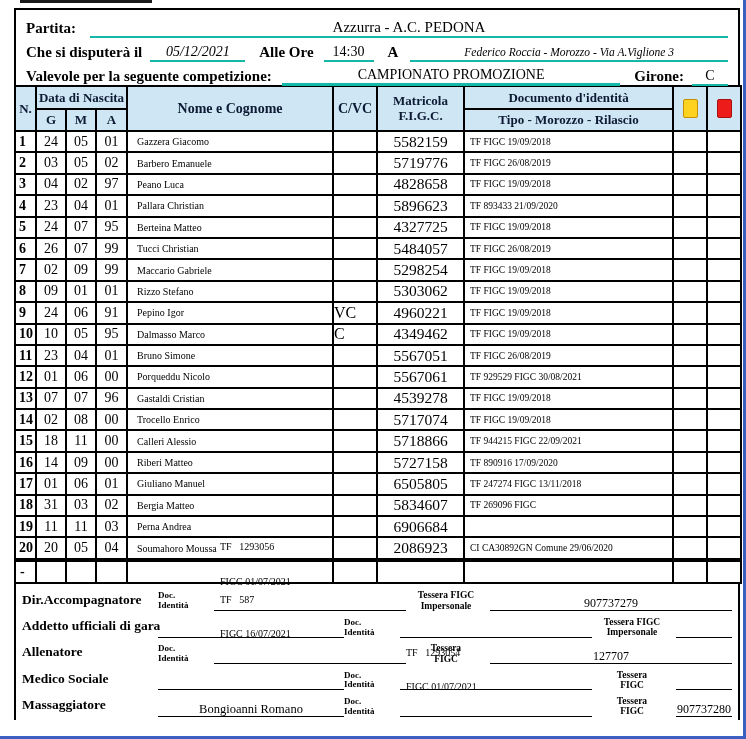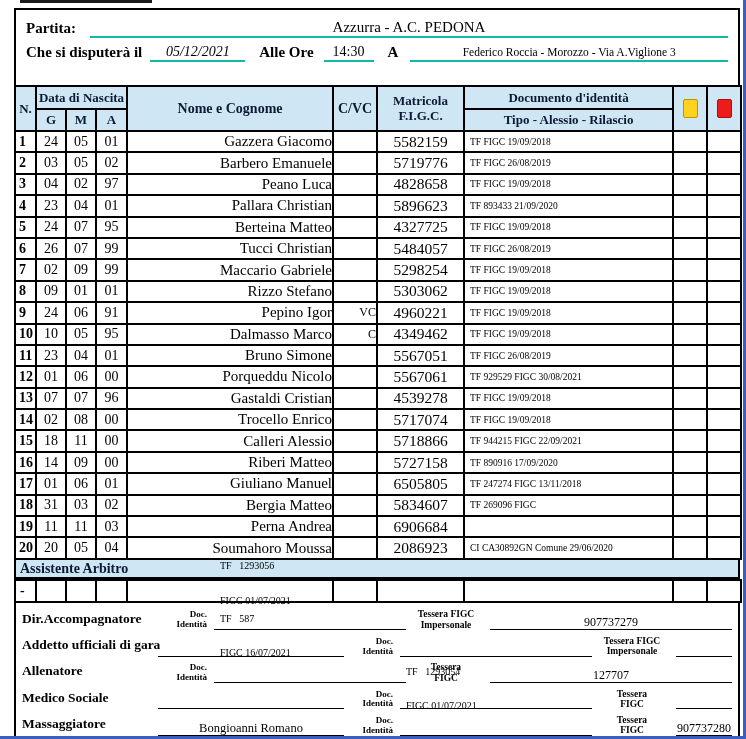"Federico Roccia - Morozzo -" .venue-line { font-style: none -> italic }
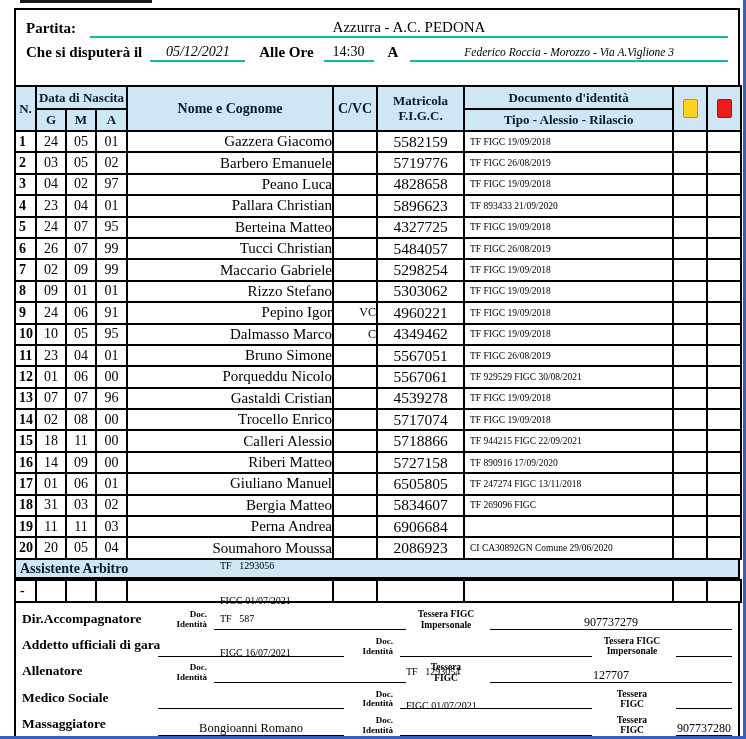"Valevole per la seguente competizione:" div.h-row { html: none -> <div> <span>Valevole per la seguente competizione:</span> <span>CAMPIONATO PROMOZIONE</span> <span>Girone:</span> <span>C</span> </div> }
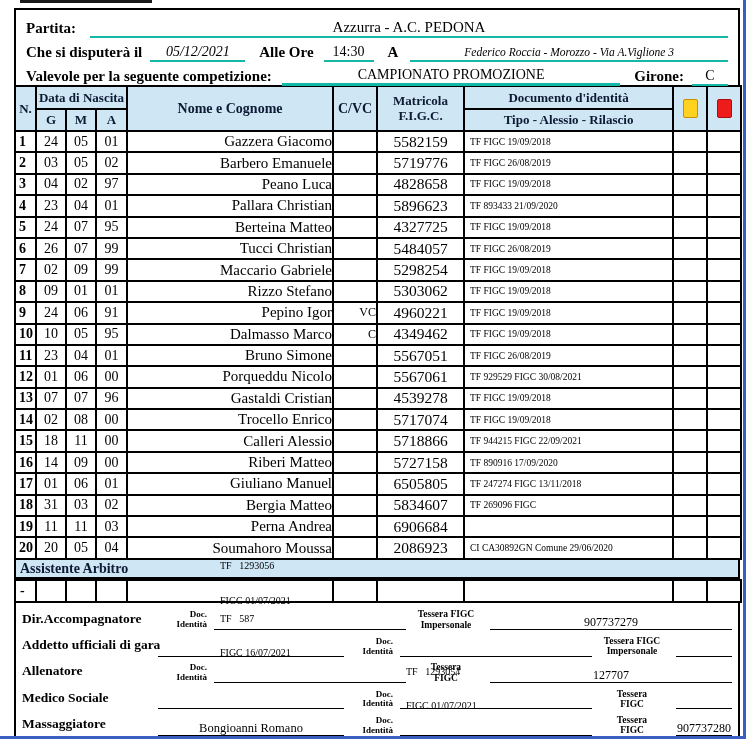"Tipo - Alessio - Rilascio" th { text: Alessio -> Morozzo }
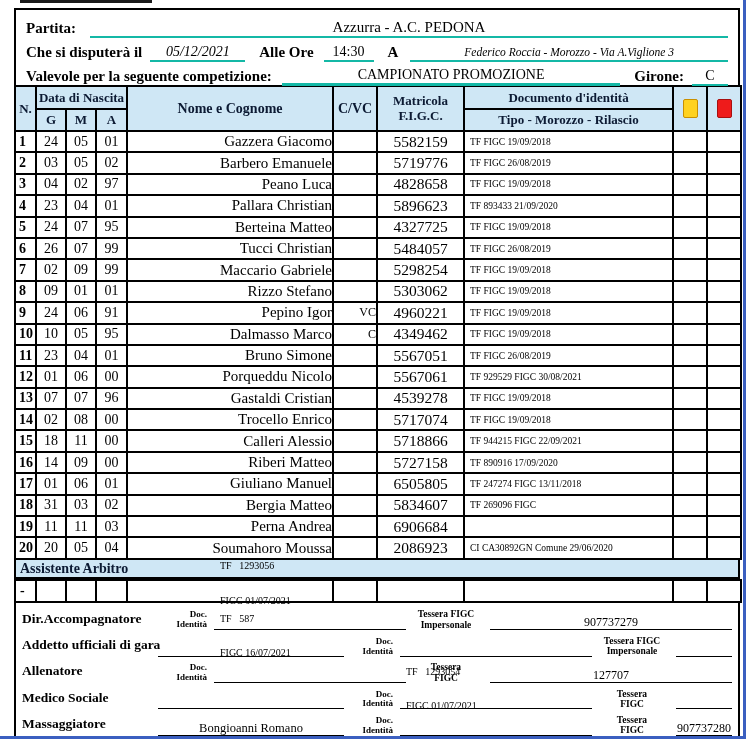"Gazzera Giacomo" td.c-name { font-size: 15px -> 10px; text-align: right -> none }
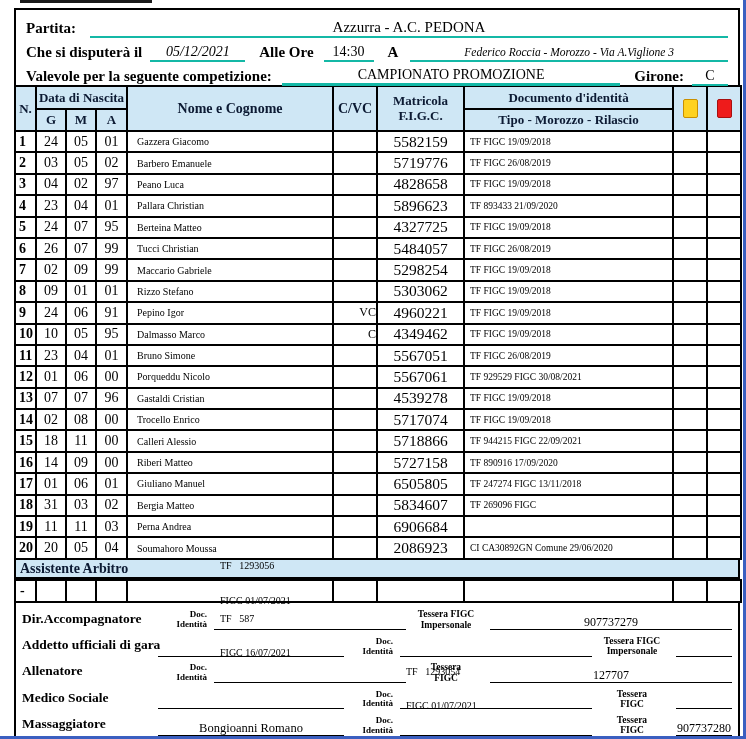"VC" td.c-cvc { font-size: 12px -> 16px; text-align: right -> left }
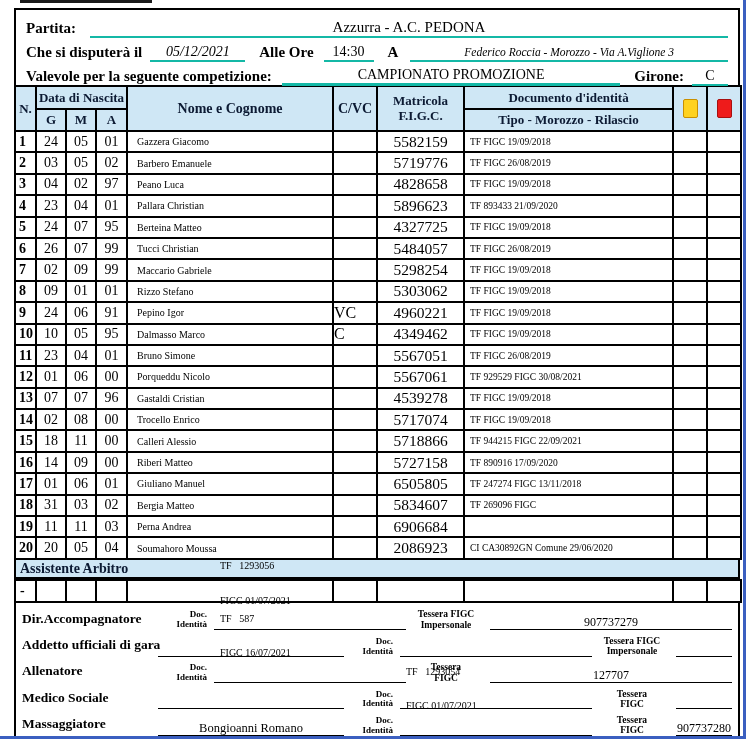"Assistente Arbitro" div.assist-bar { html: <div>Assistente Arbitro</div> -> none }
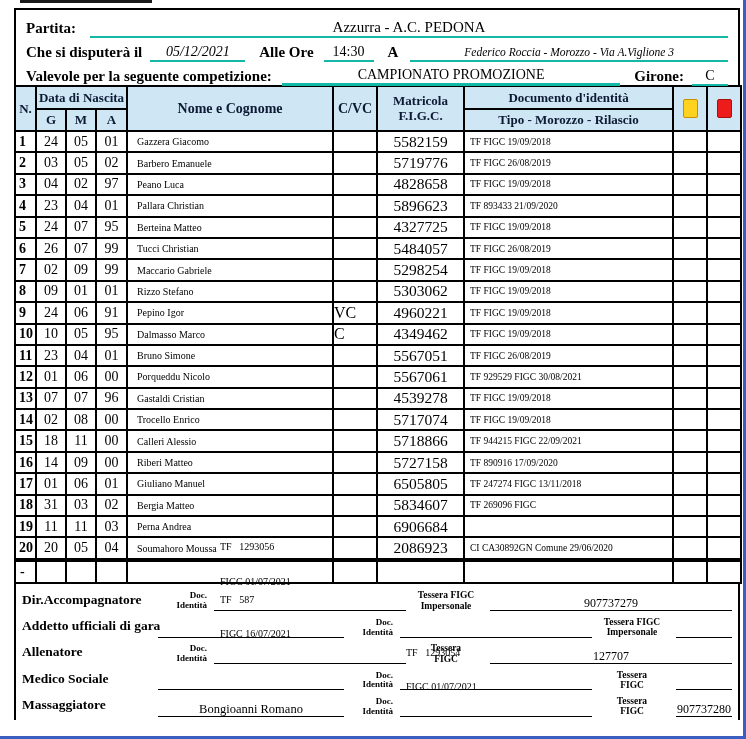"Doc." .doc-label { text-align: right -> none }
